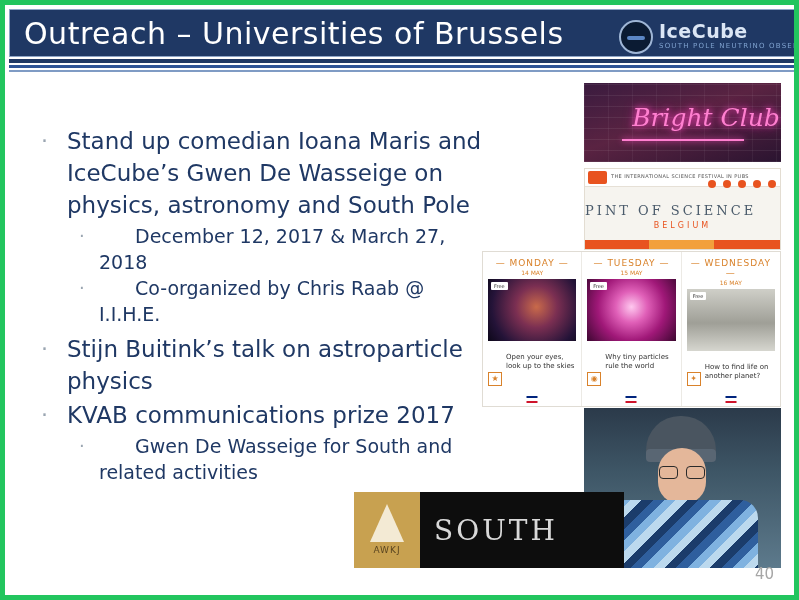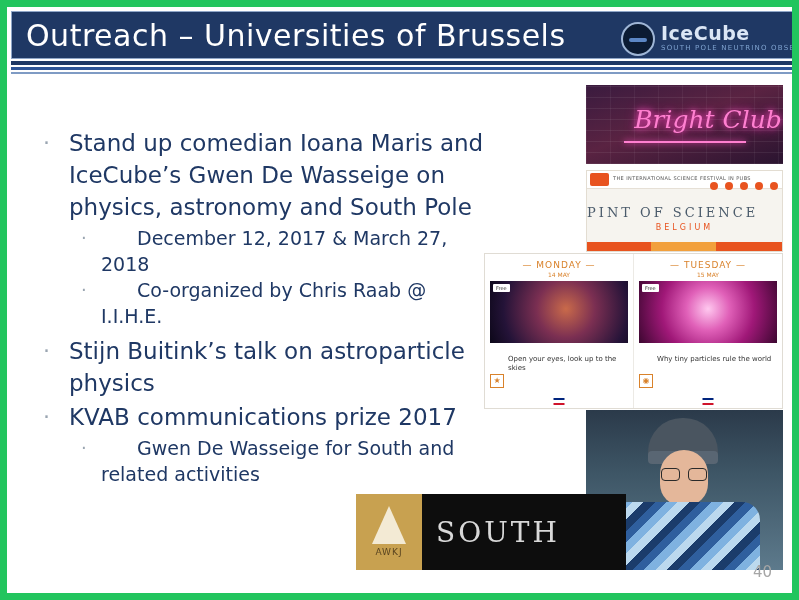"Outreach – Universities of Brussels" #slide { border: 7px solid #22c55e -> 5px solid #22c55e }
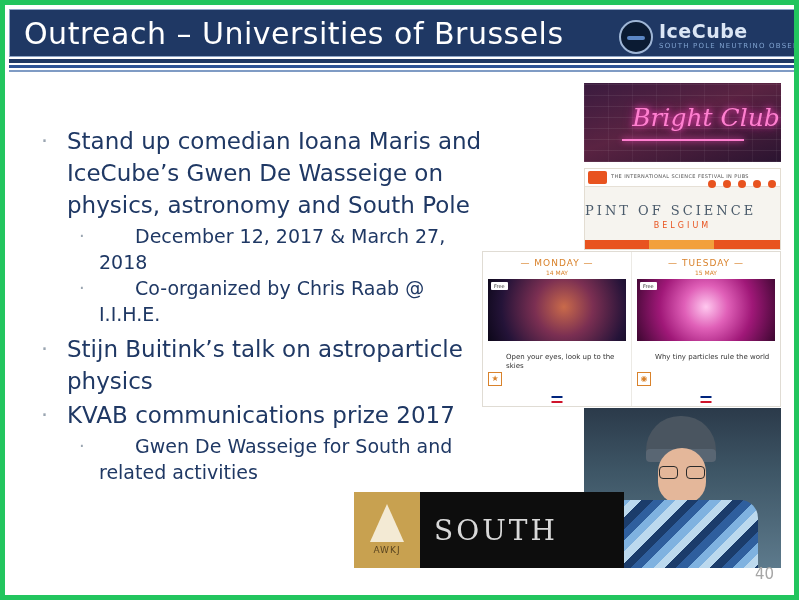"— WEDNESDAY —" div.day-card { html: none -> <div> <div>— WEDNESDAY —</div> <div>16 MAY</div> <div> <span>Free</span> </div> <div>✦</div> <div>How to find life on another planet?</div> <div></div> </div> }
